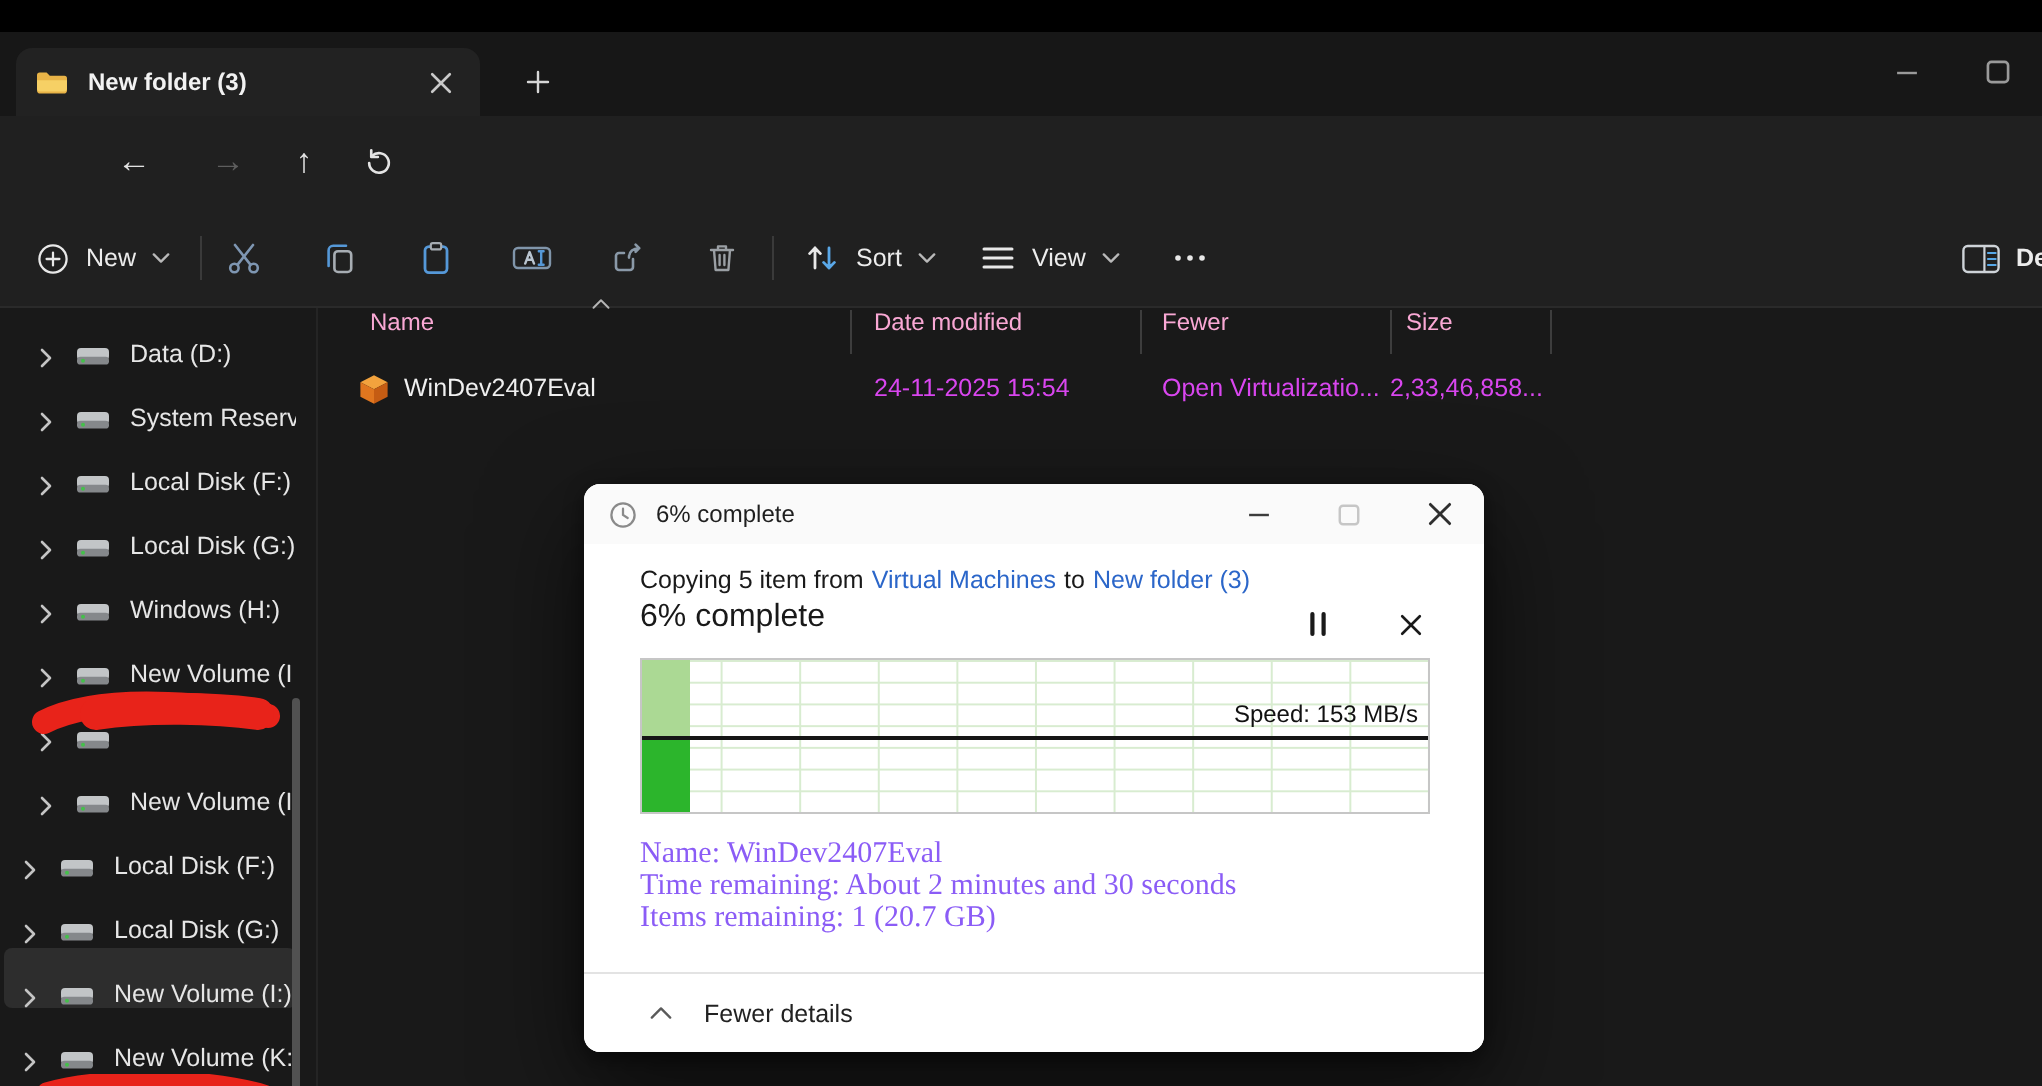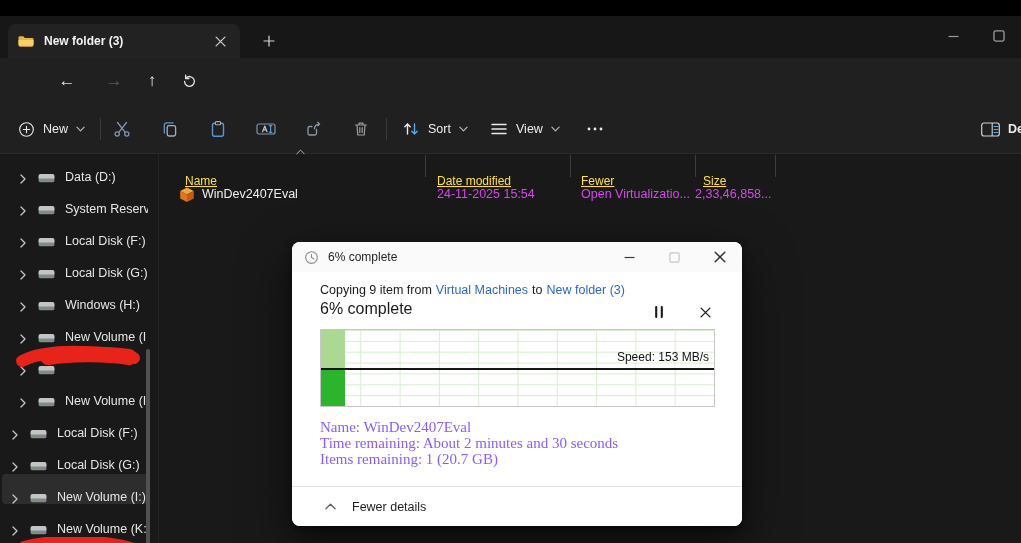"Name" .hdr-label { color: #fde047 -> #f9a8d4; text-decoration: underline -> none; top: 158px -> 138px }
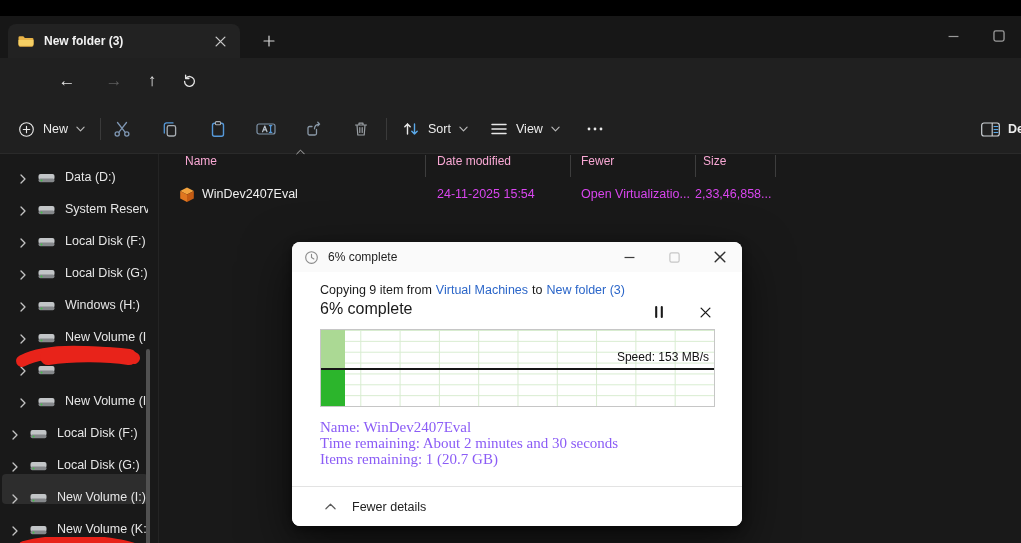"Copying 9 item from" span { text: 9 -> 5 }
